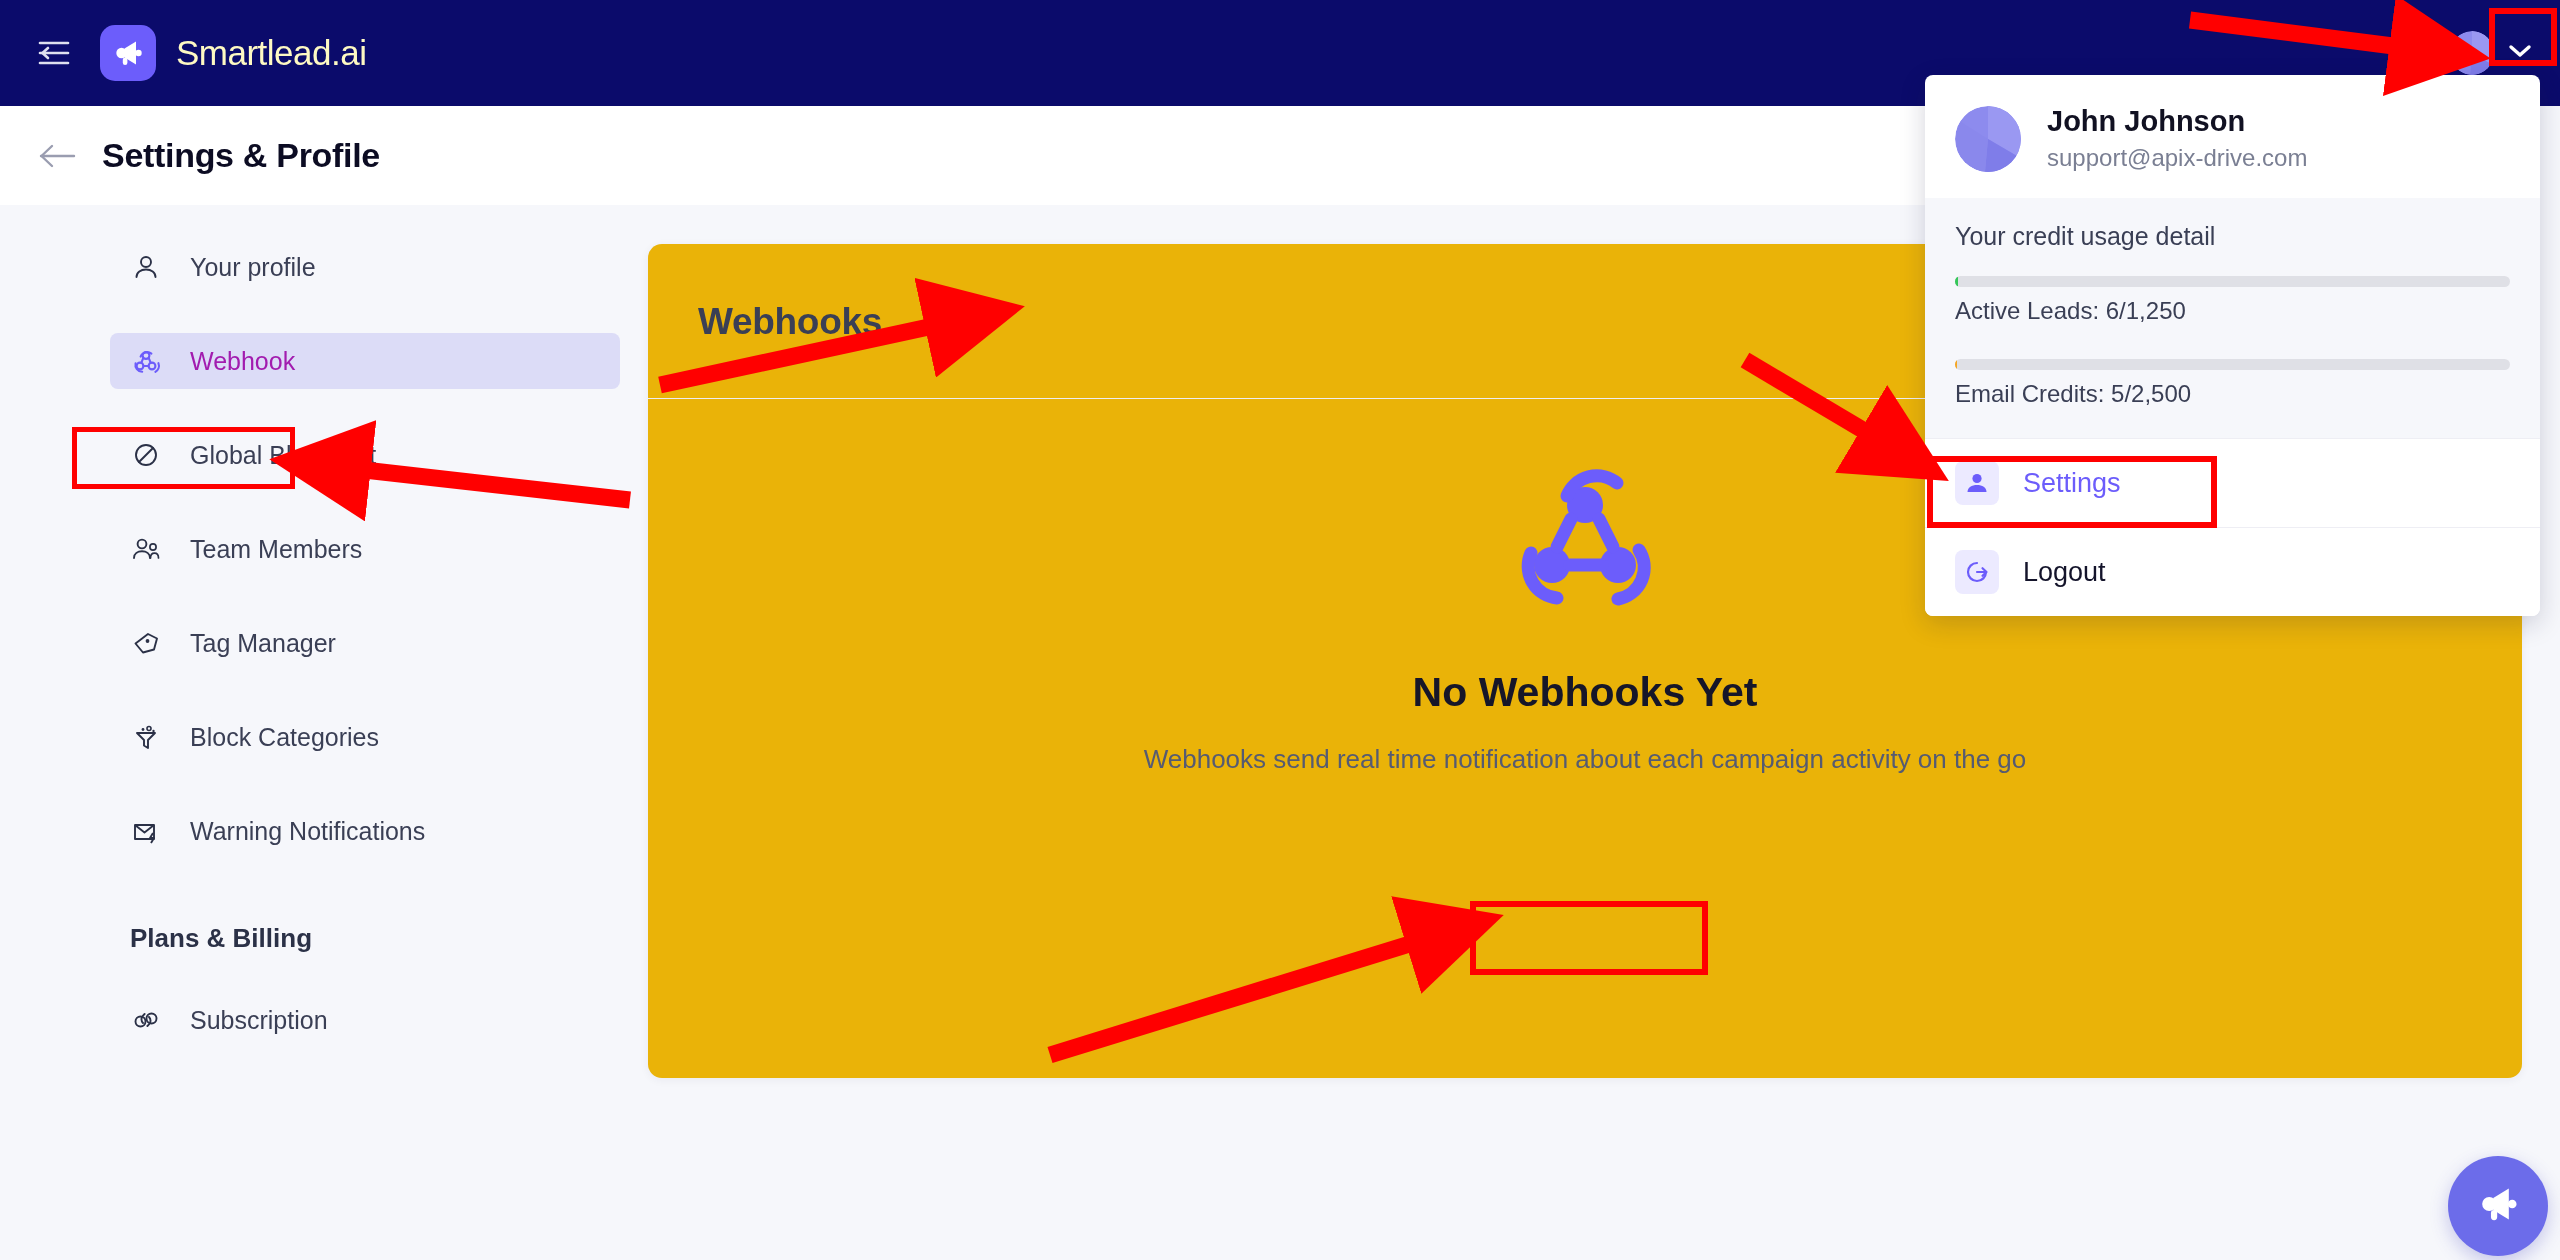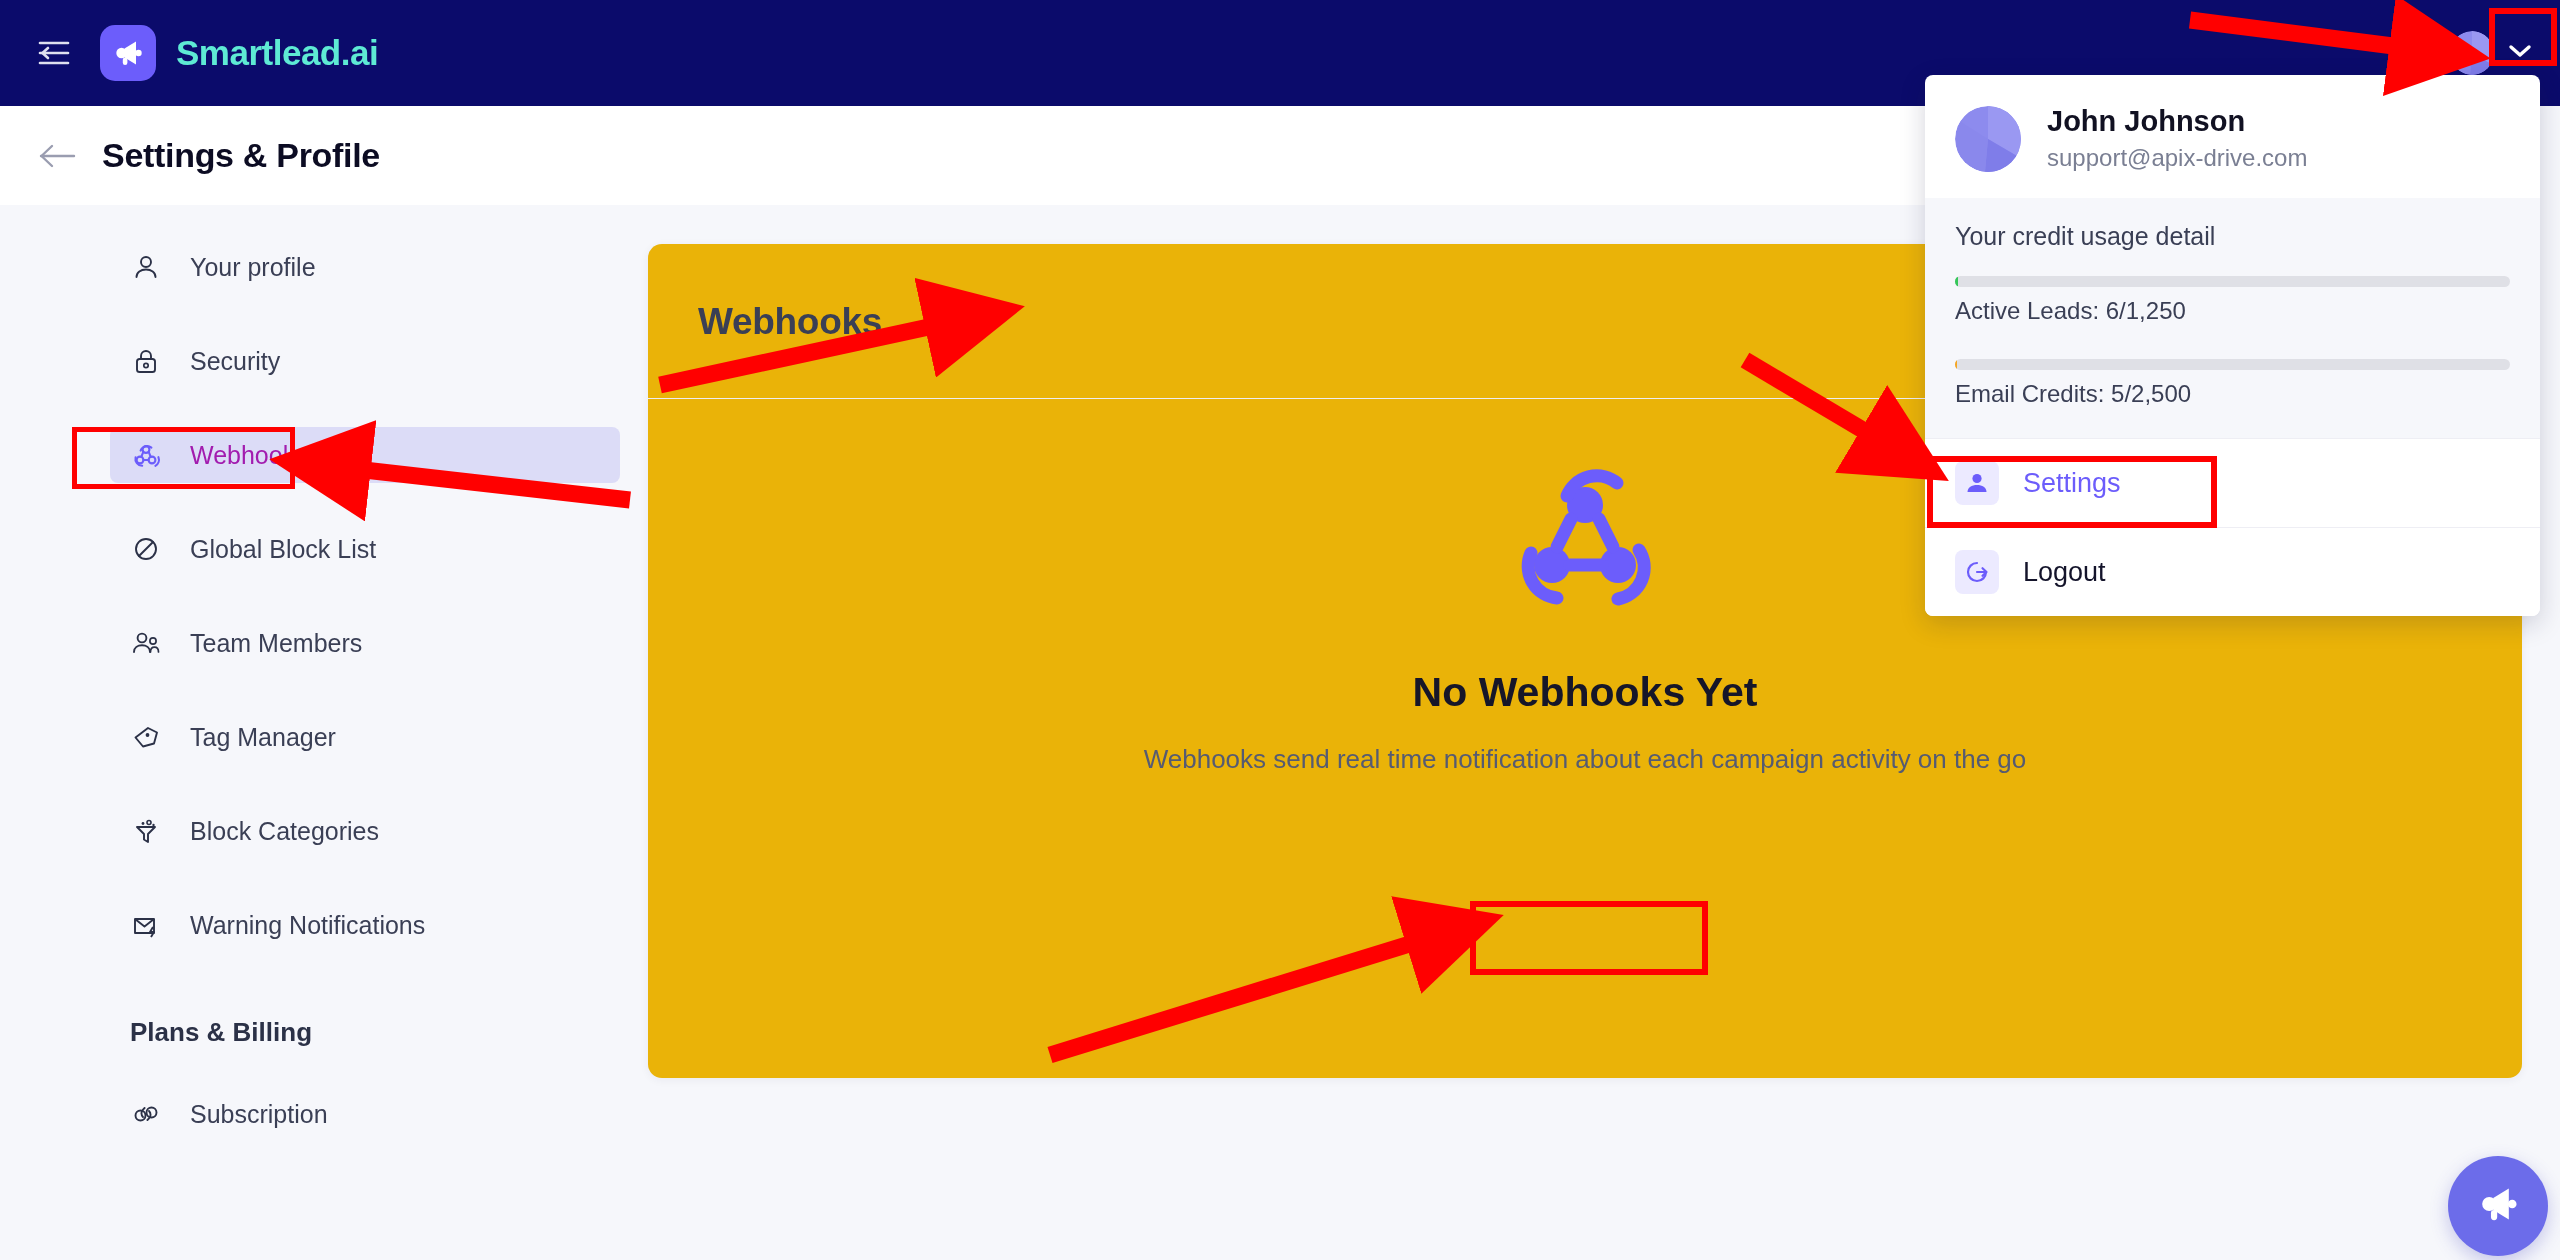"Smartlead.ai" .brand-name { color: #5eead4 -> #fef9c3; font-weight: 700 -> 400 }
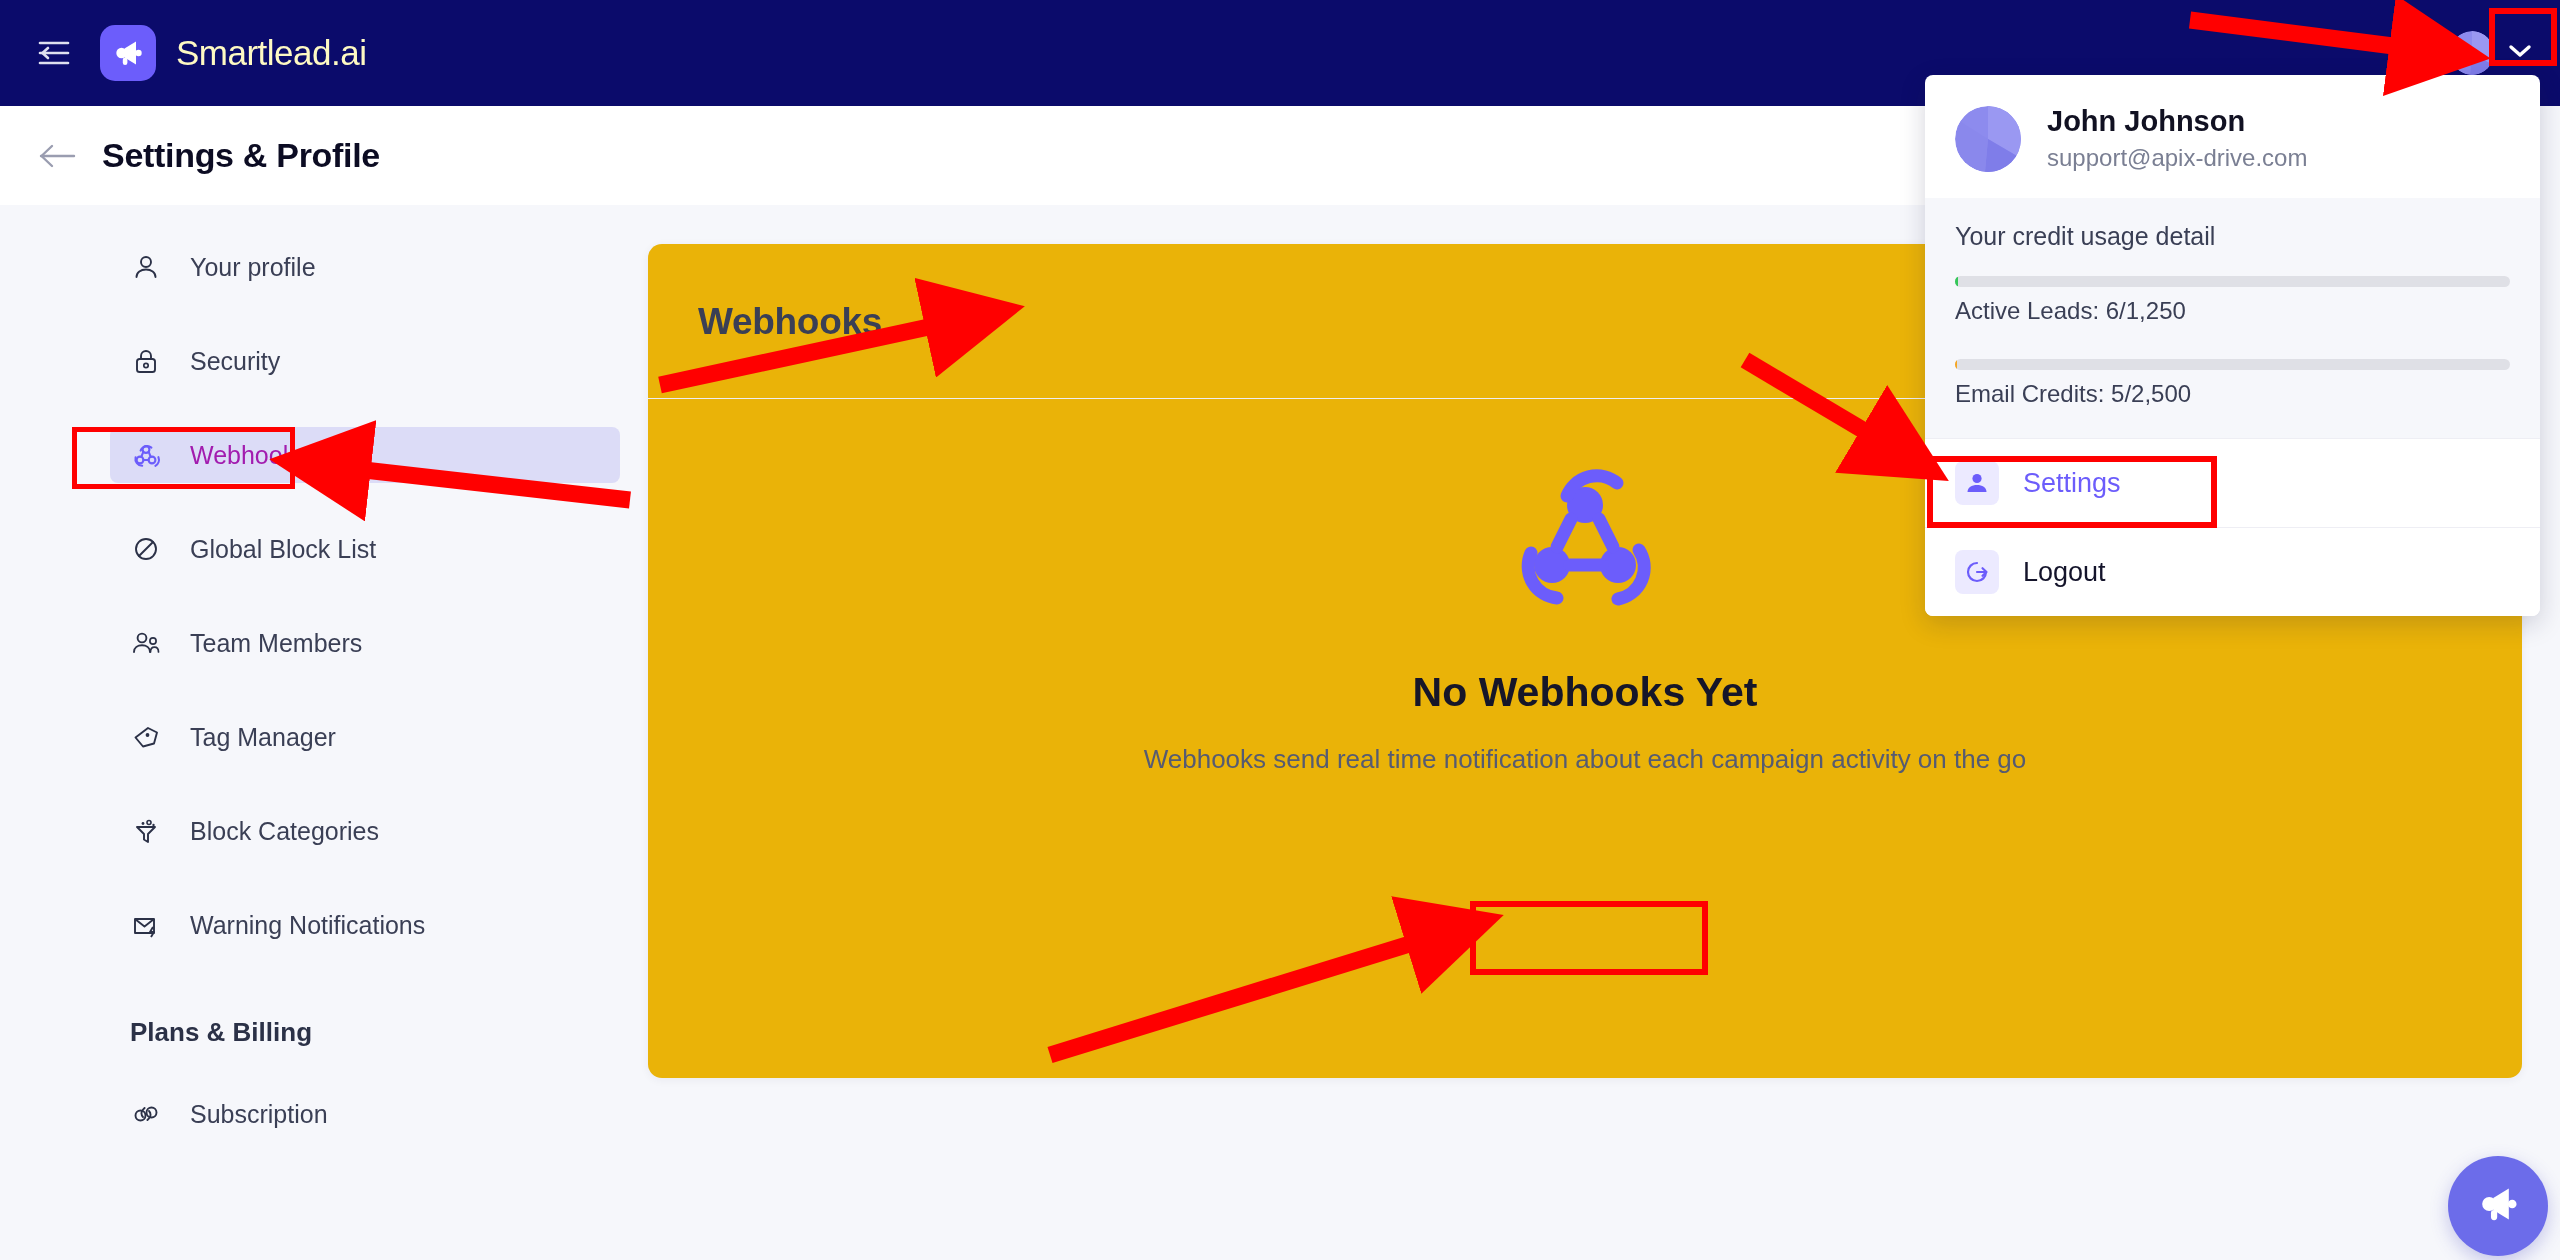"Security" div.snav-item { html: <div> <span> <svg> <rect></rect> <path></path> <circle></circle> </svg> </span> <span>Security</span> </div> -> none }
